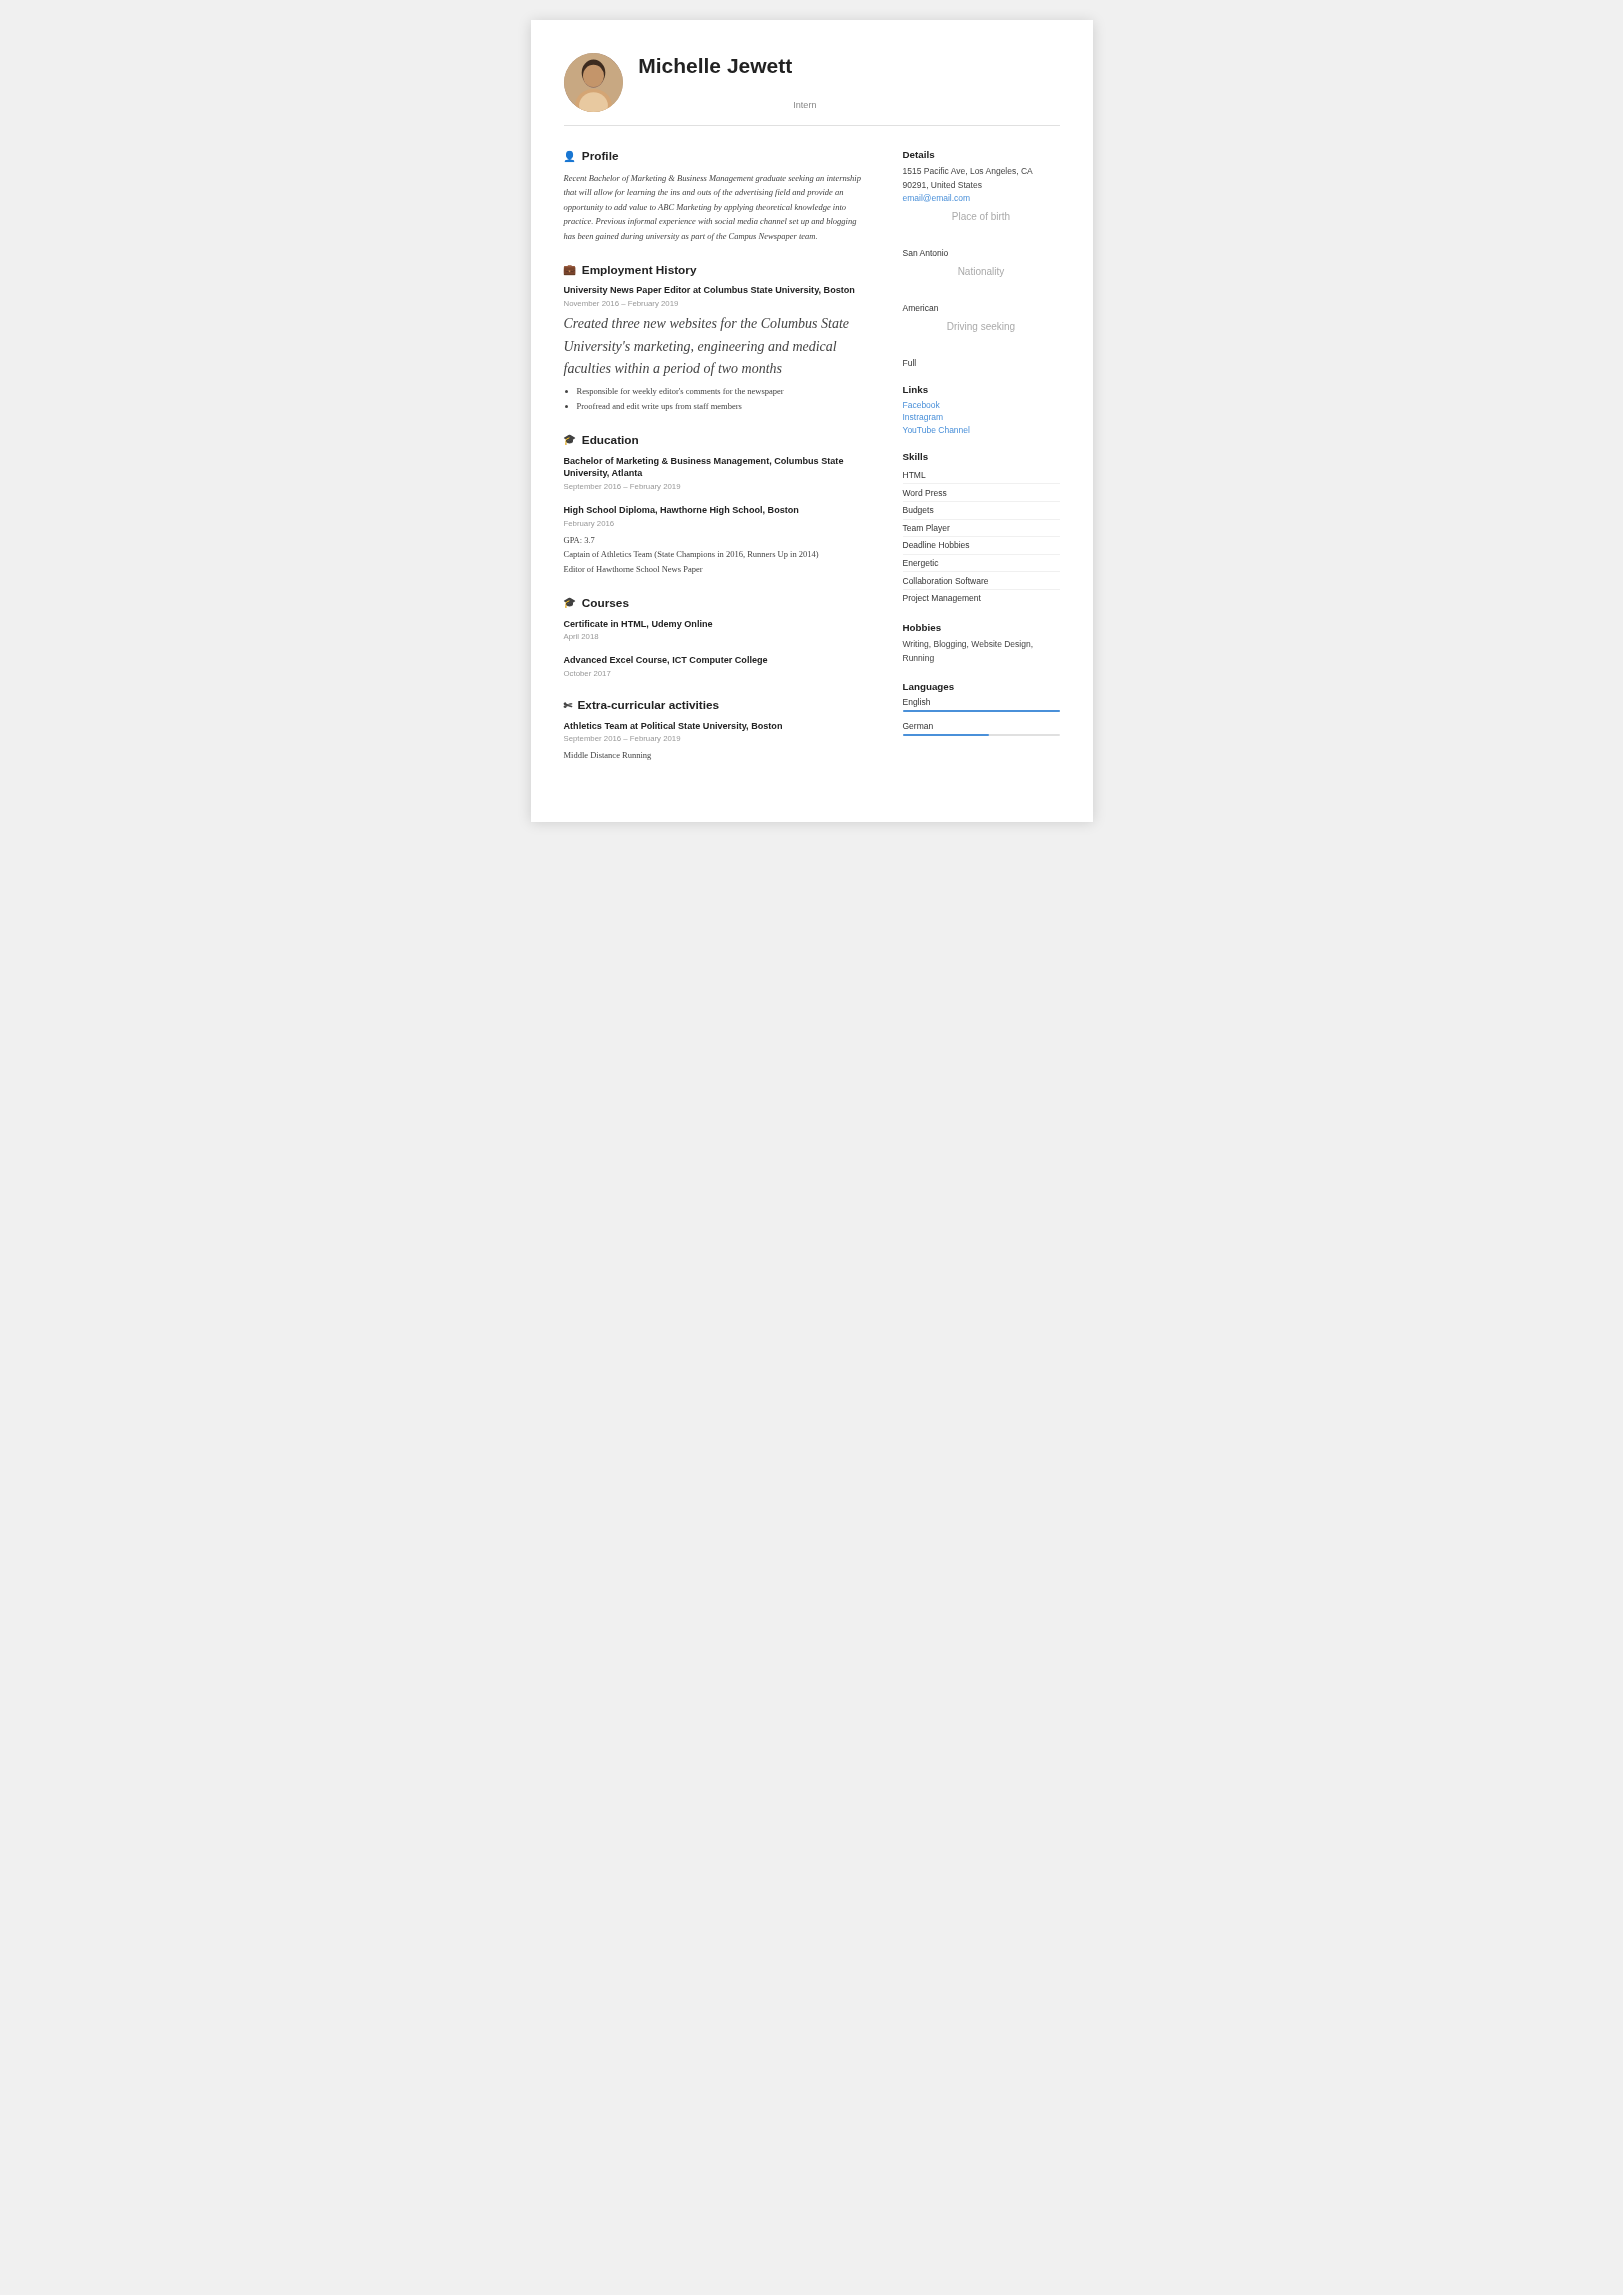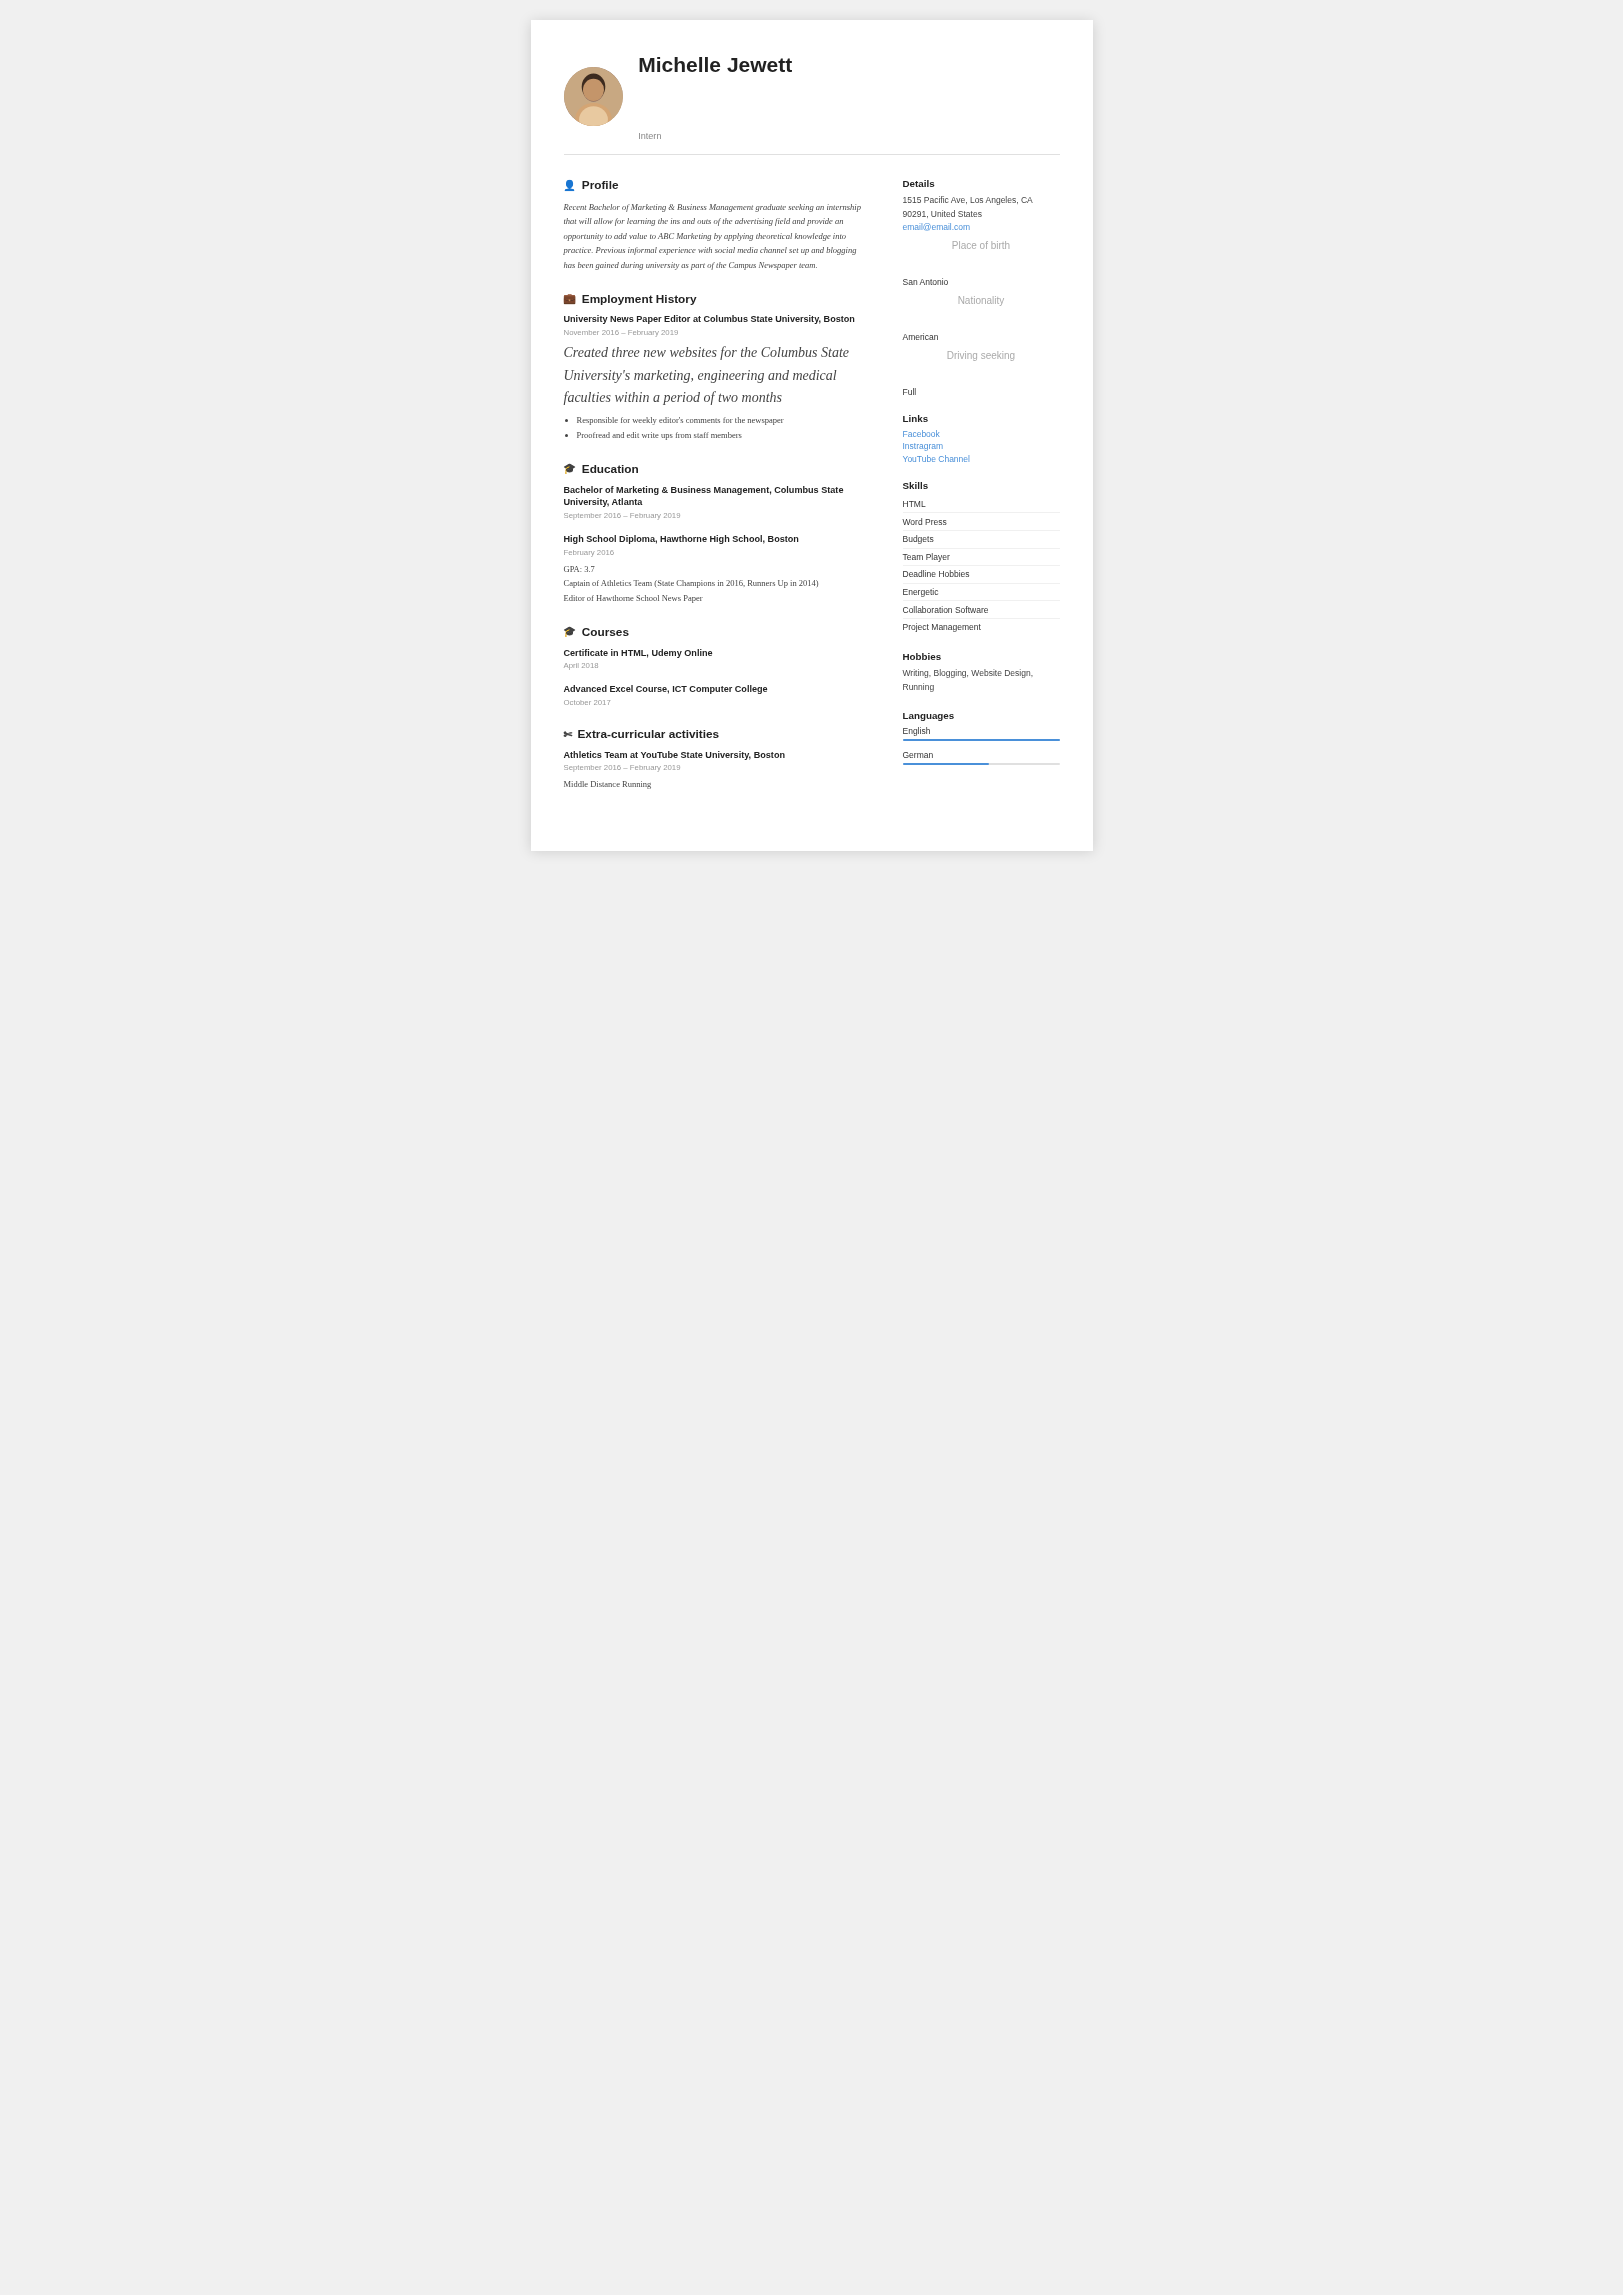"Michelle Jewett" .header-text { flex-direction: column -> row; gap: 8px -> 1px }
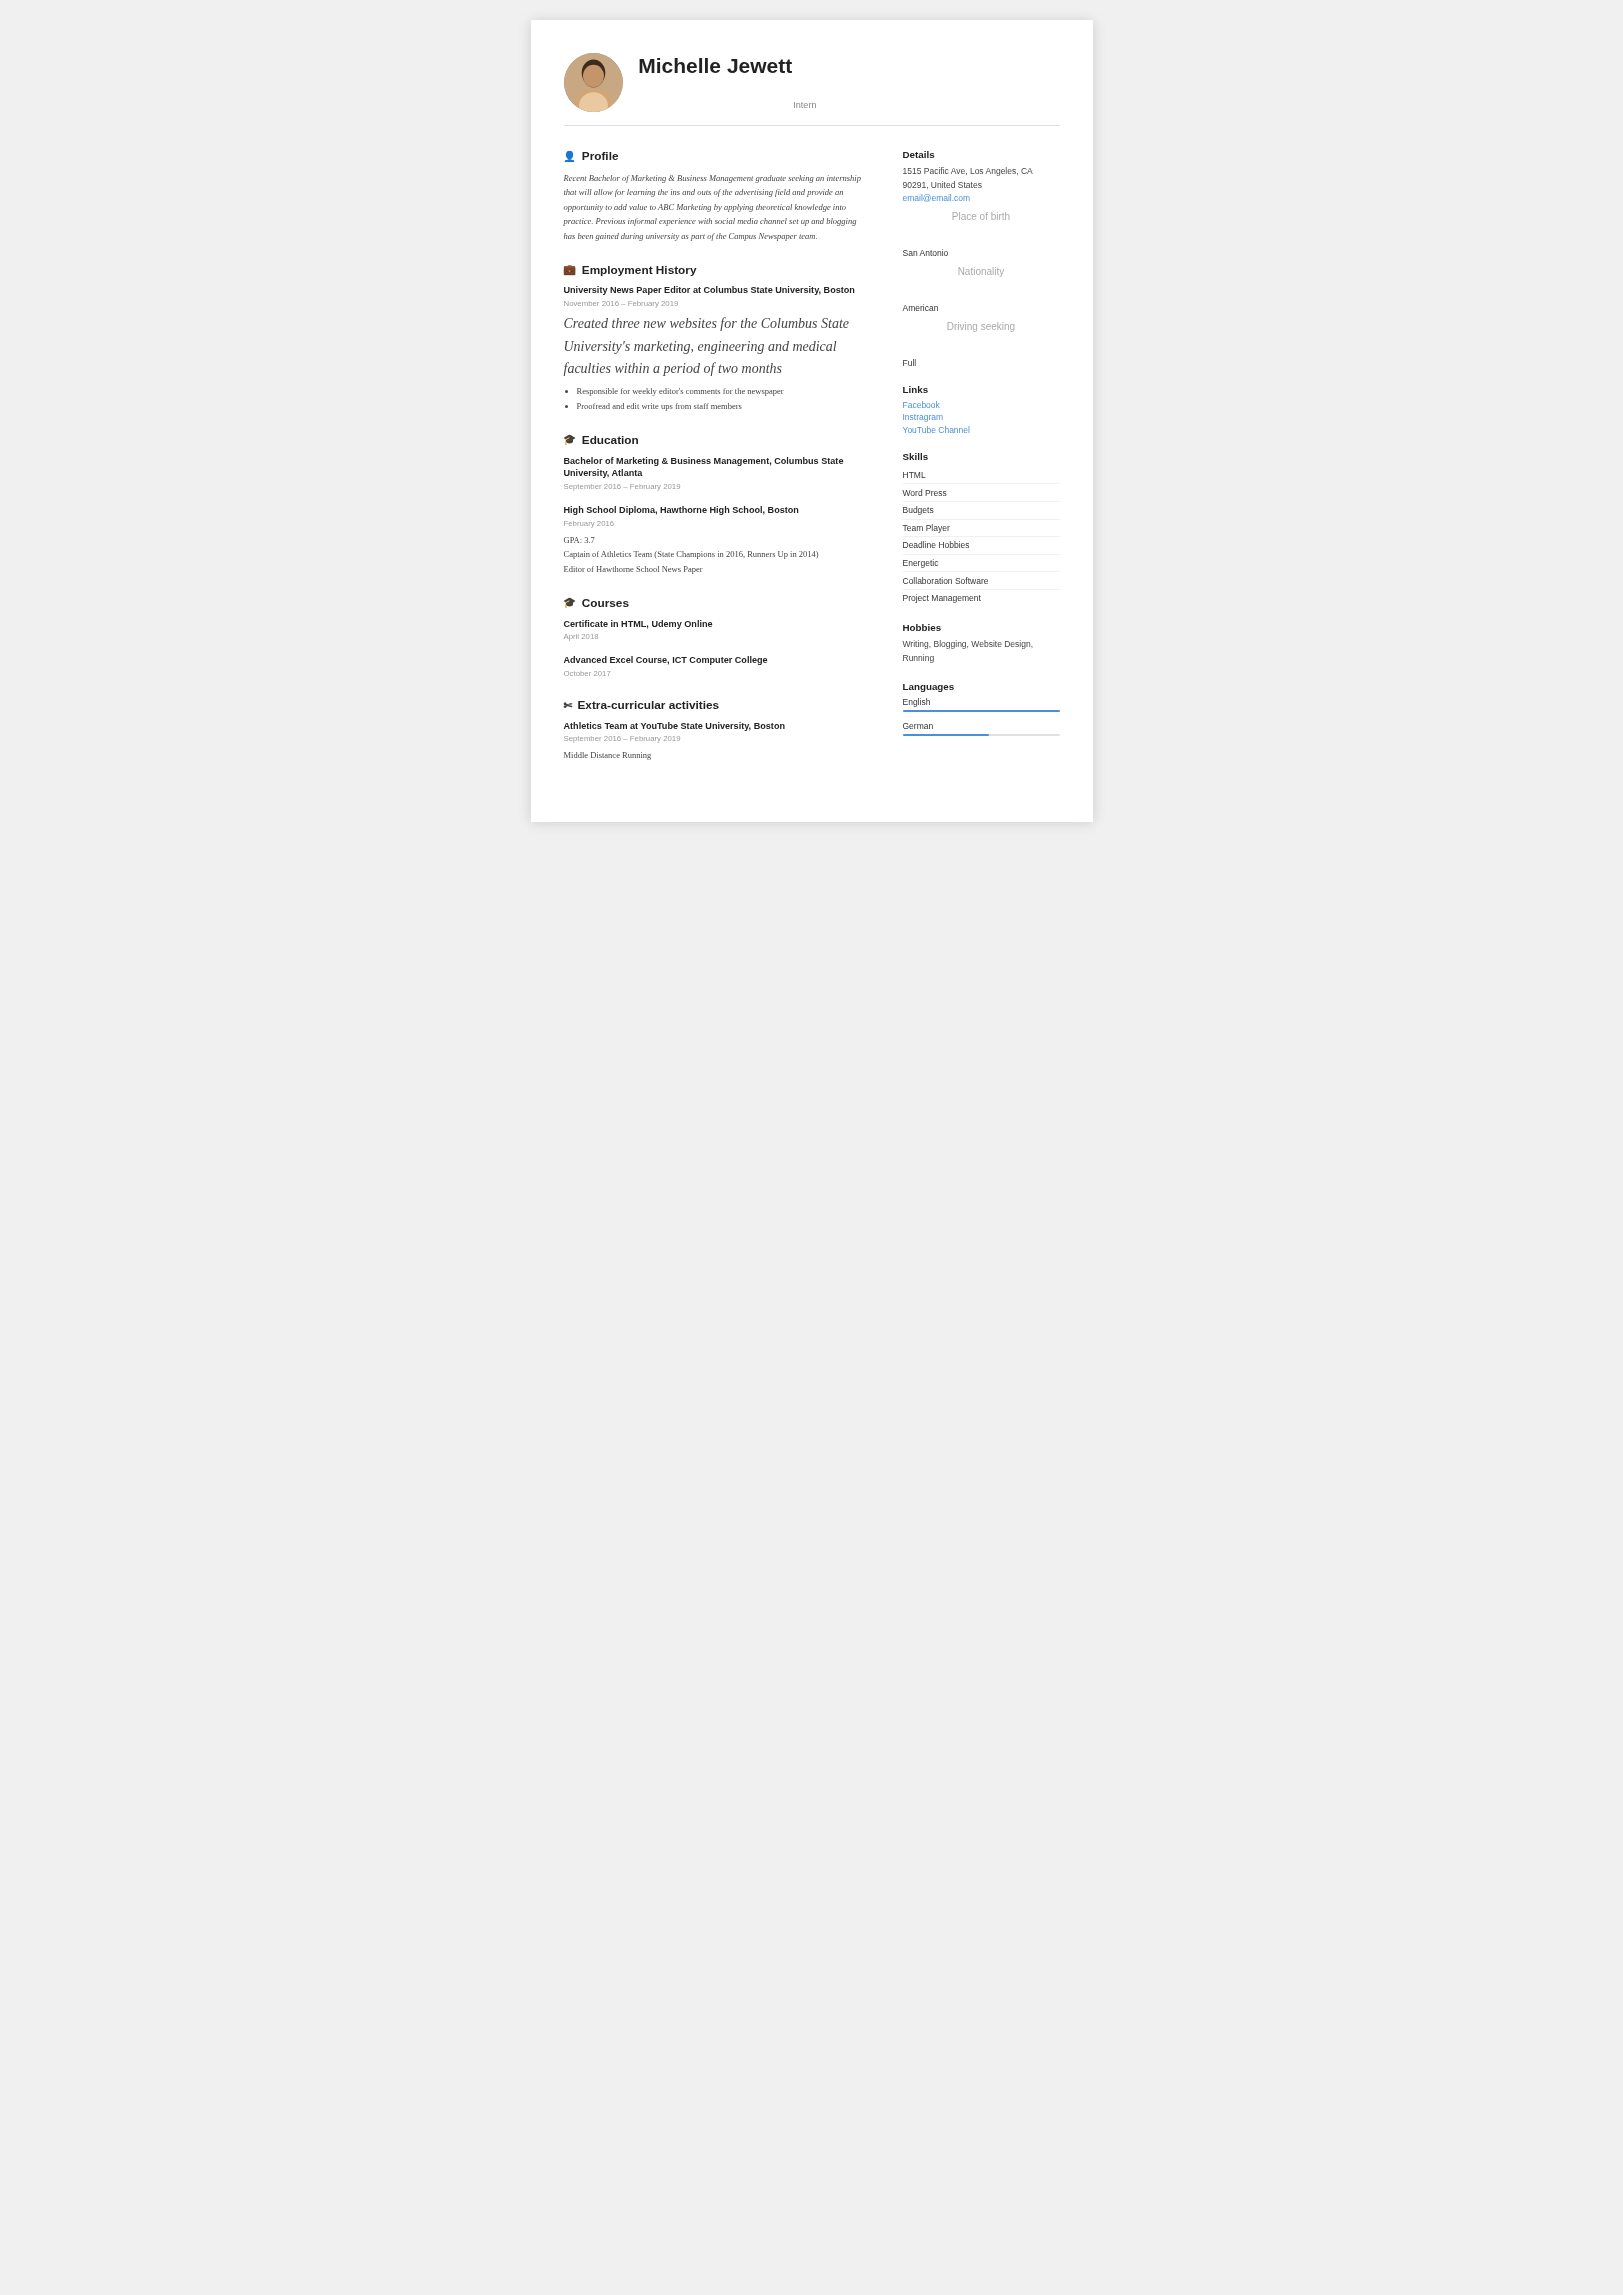"Athletics Team at YouTube State" div.entry-title { text: YouTube -> Political }
